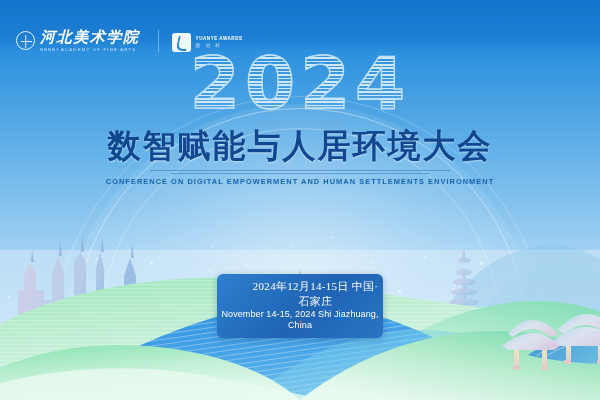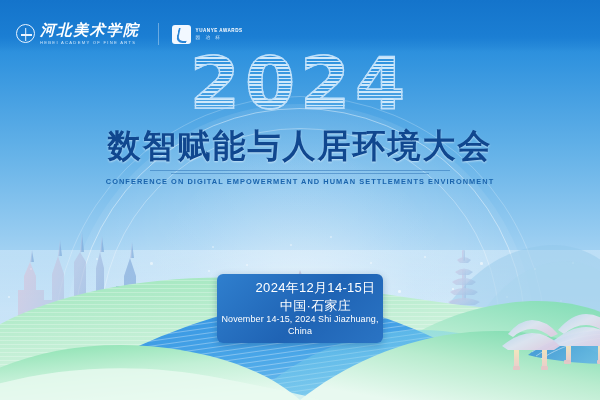"河北美术学院" .topbar { align-items: center -> flex-end }
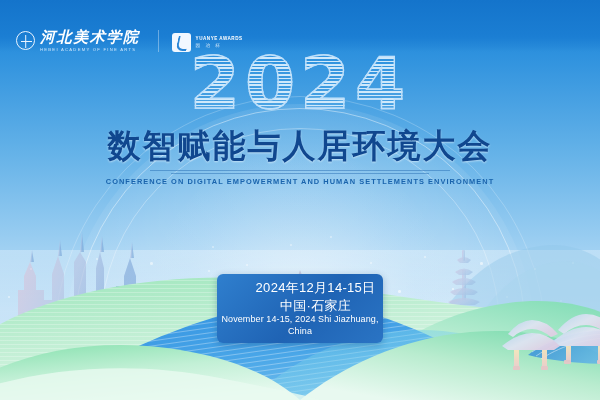"2024年12月14-15日 中国·石家庄" .date-cn { font-family: Liberation Sans, sans-serif -> Liberation Serif, serif; font-size: 13px -> 11px }
